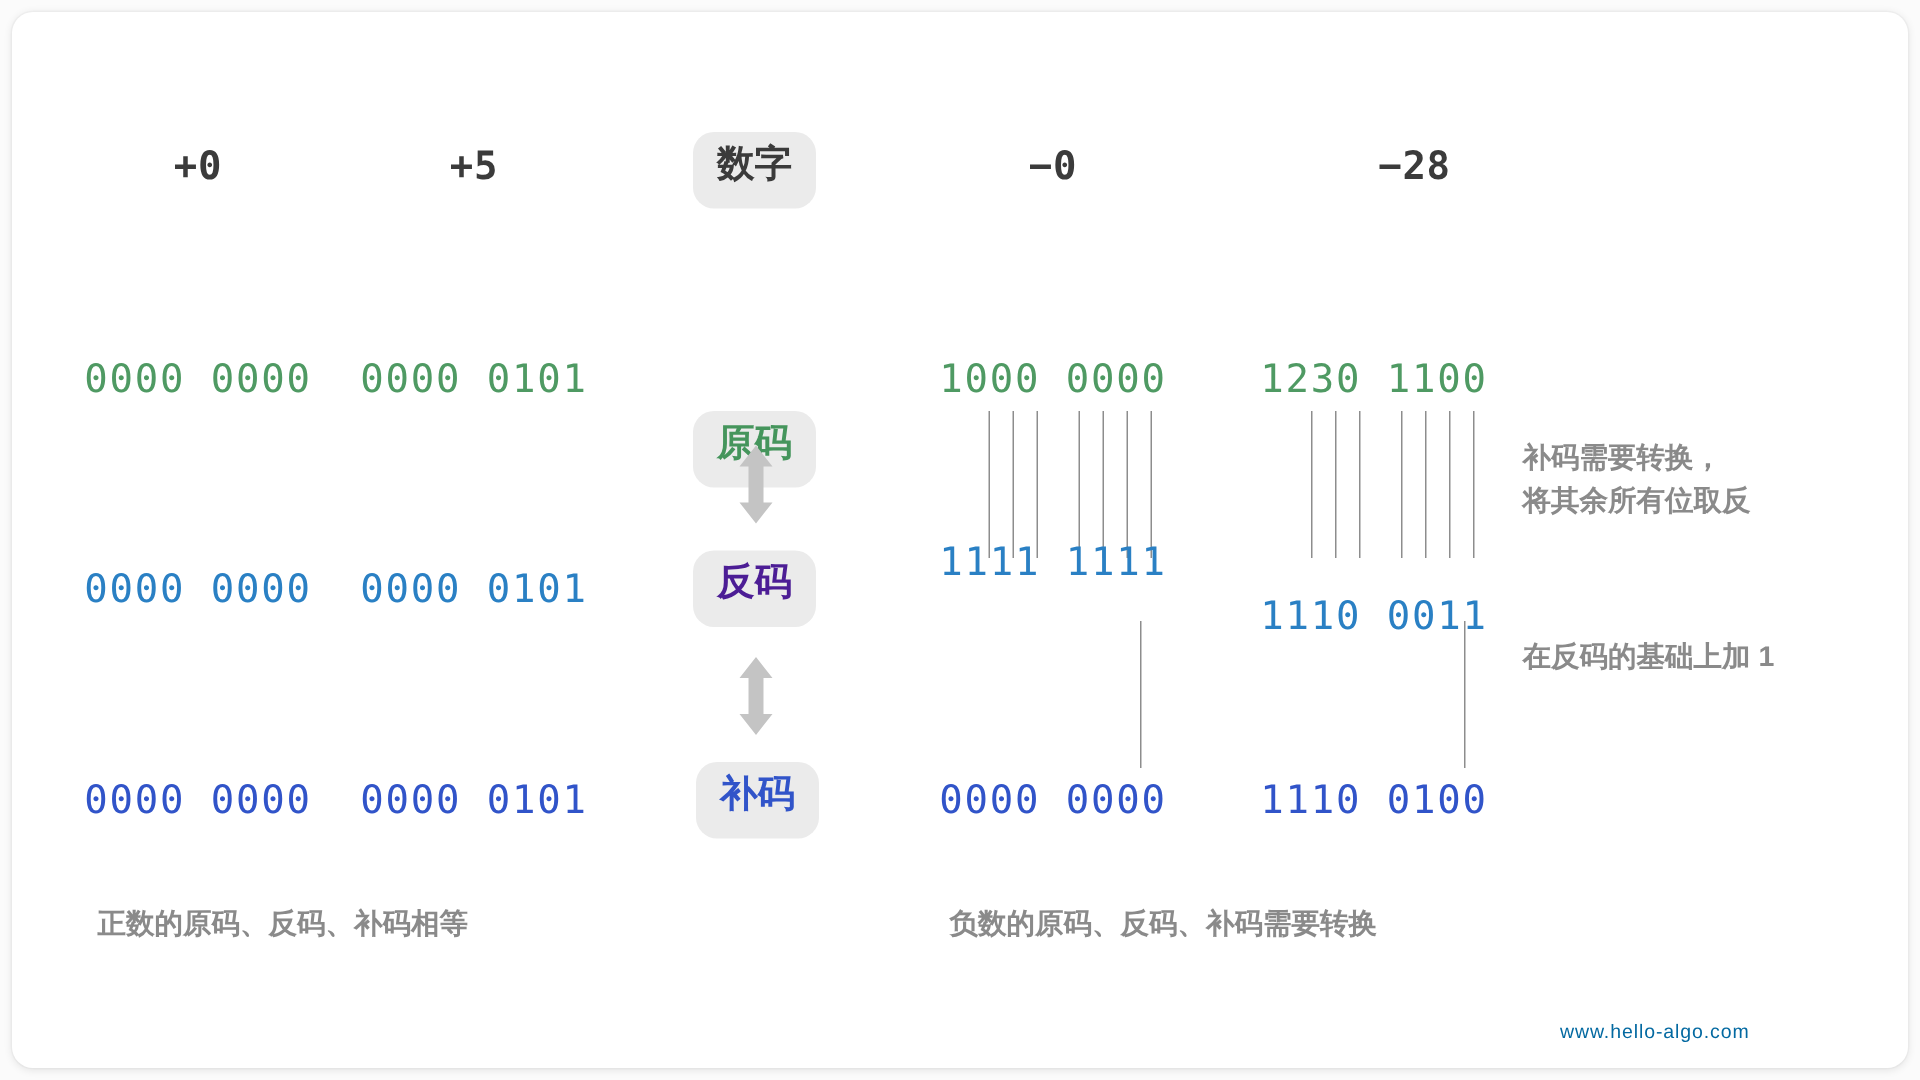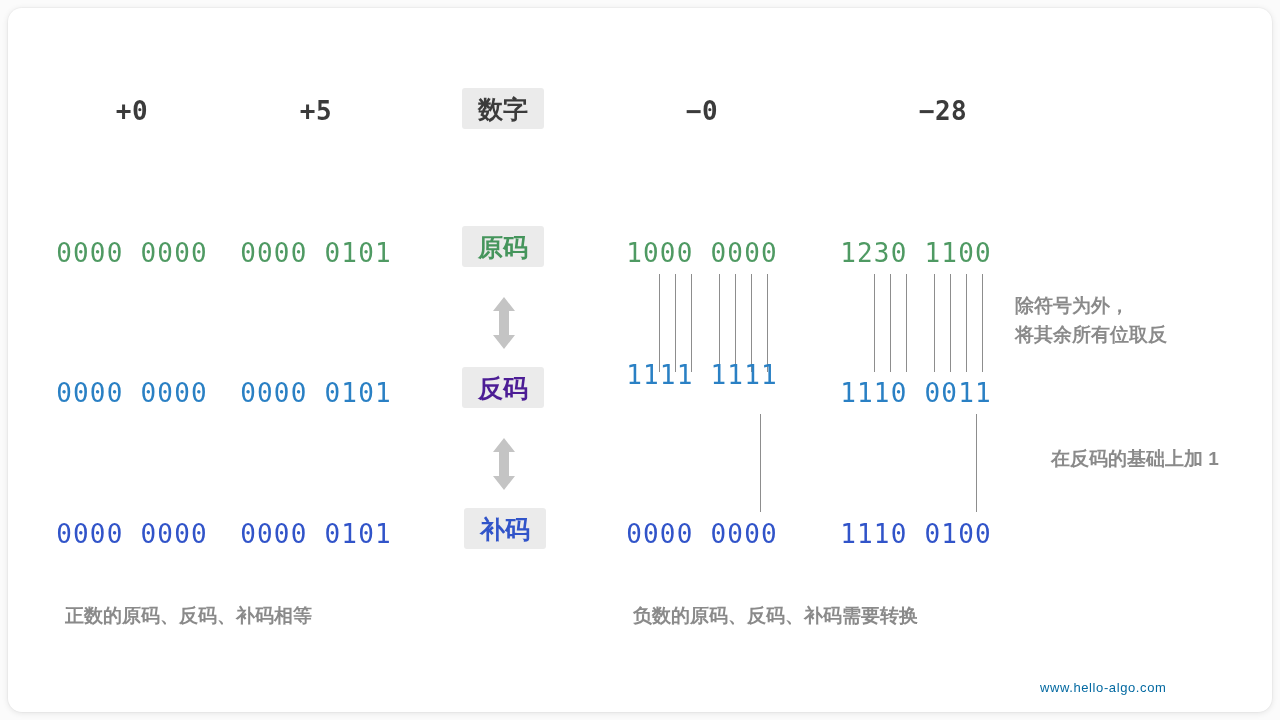"数字" .badge { border-radius: 3px -> 14px; padding: 9px 16px 7px 16px -> 9px 16px 17px 16px }
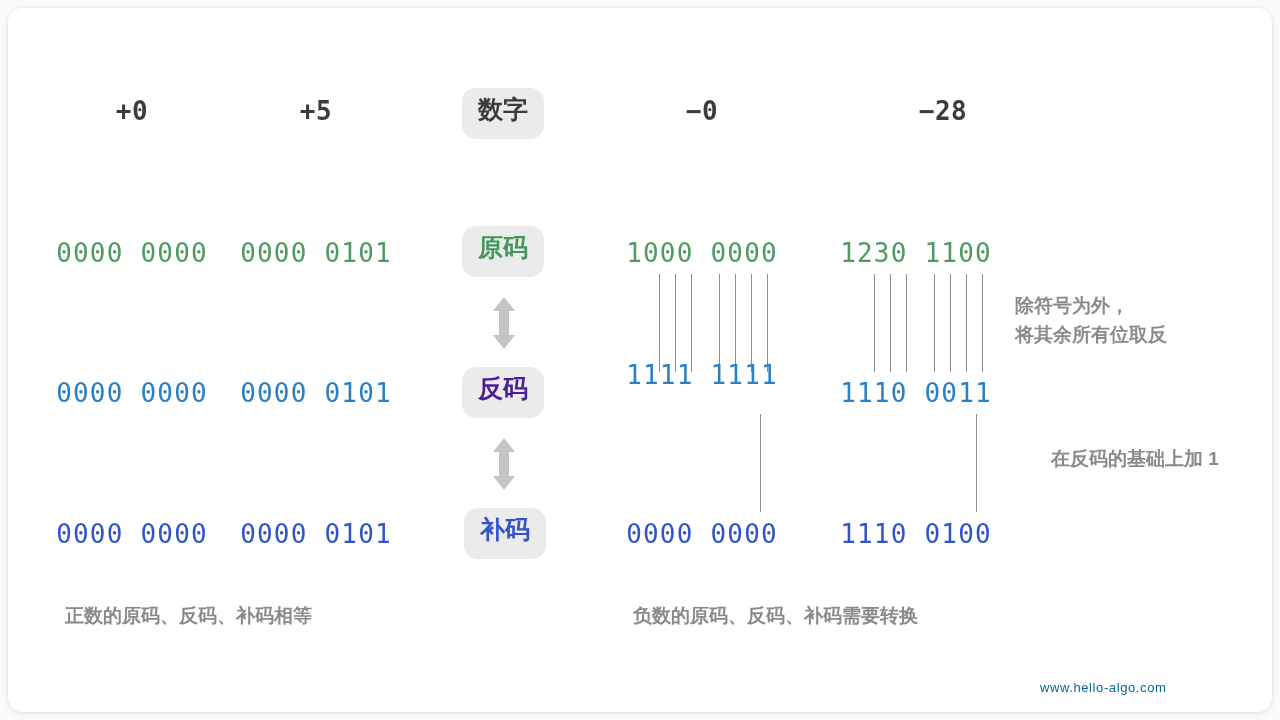"原码" .badge-green { margin-top: none -> 48px }
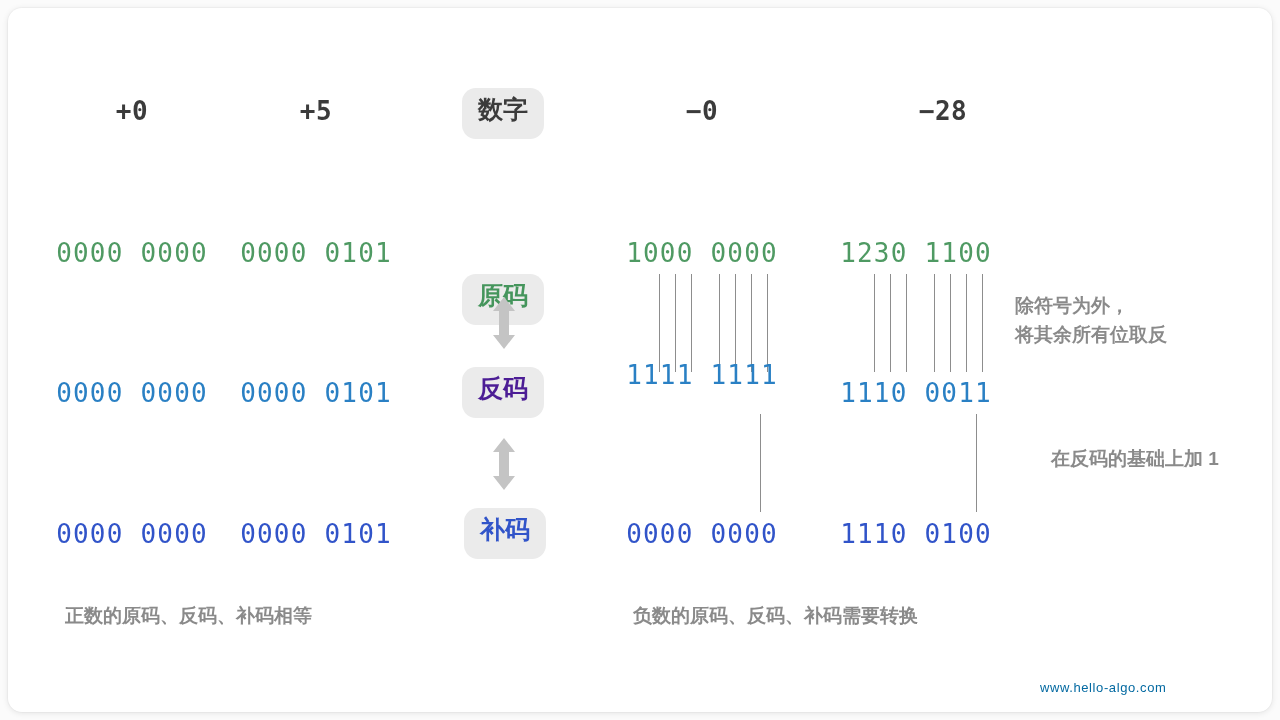"除符号为外，" div.annot { text: 除符号为外 -> 补码需要转换 }
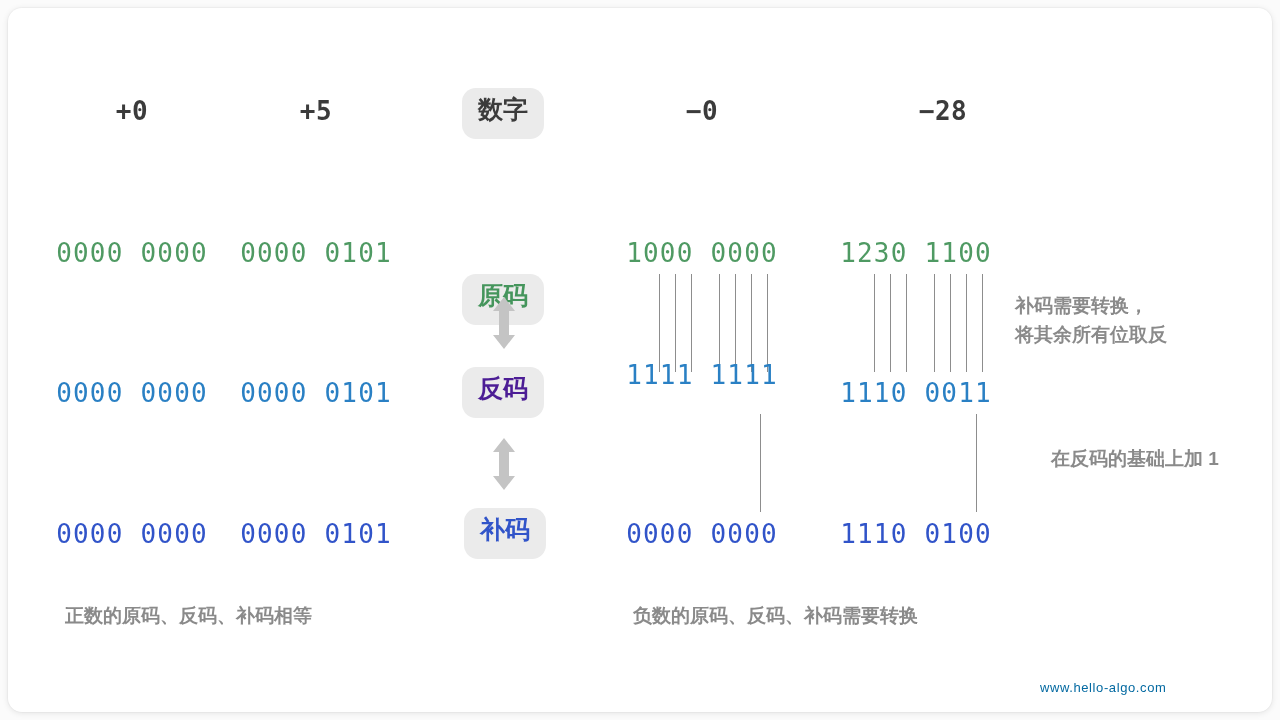"1110 0011" div.cell { top: 370px -> 388px }
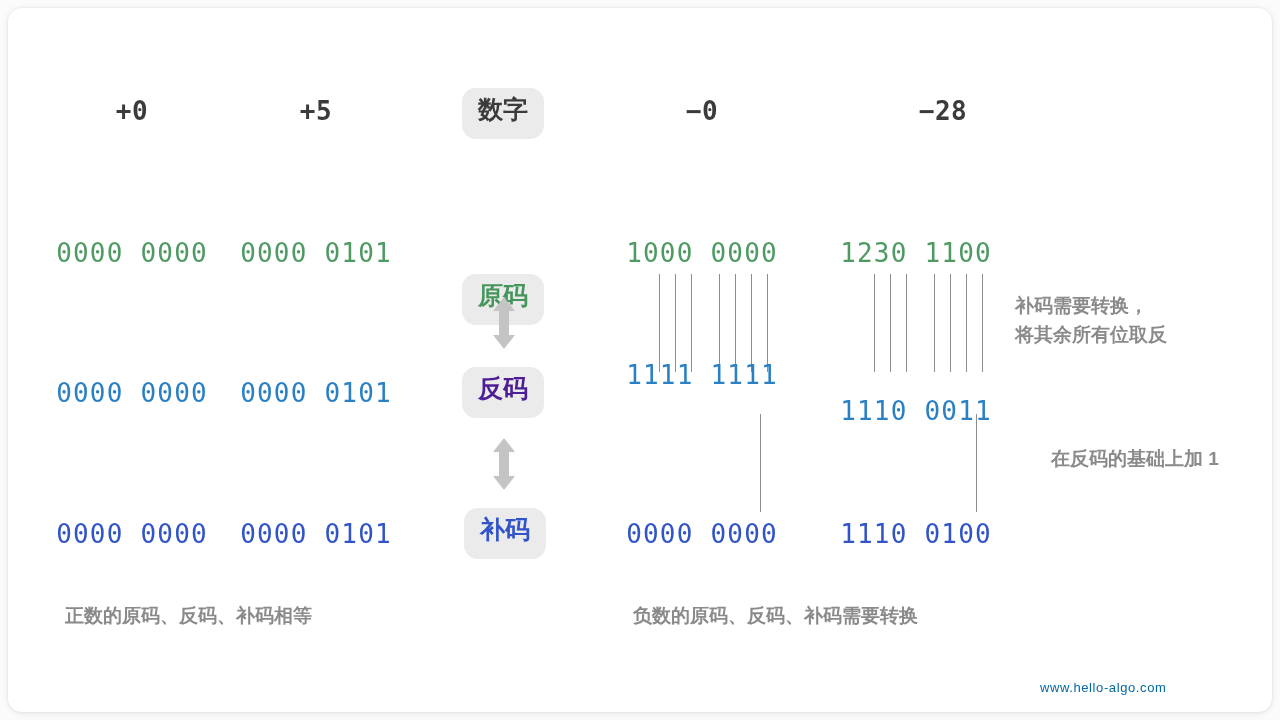"在反码的基础上加 1" div.annot { margin-left: 36px -> none; top: 436px -> 416px }
